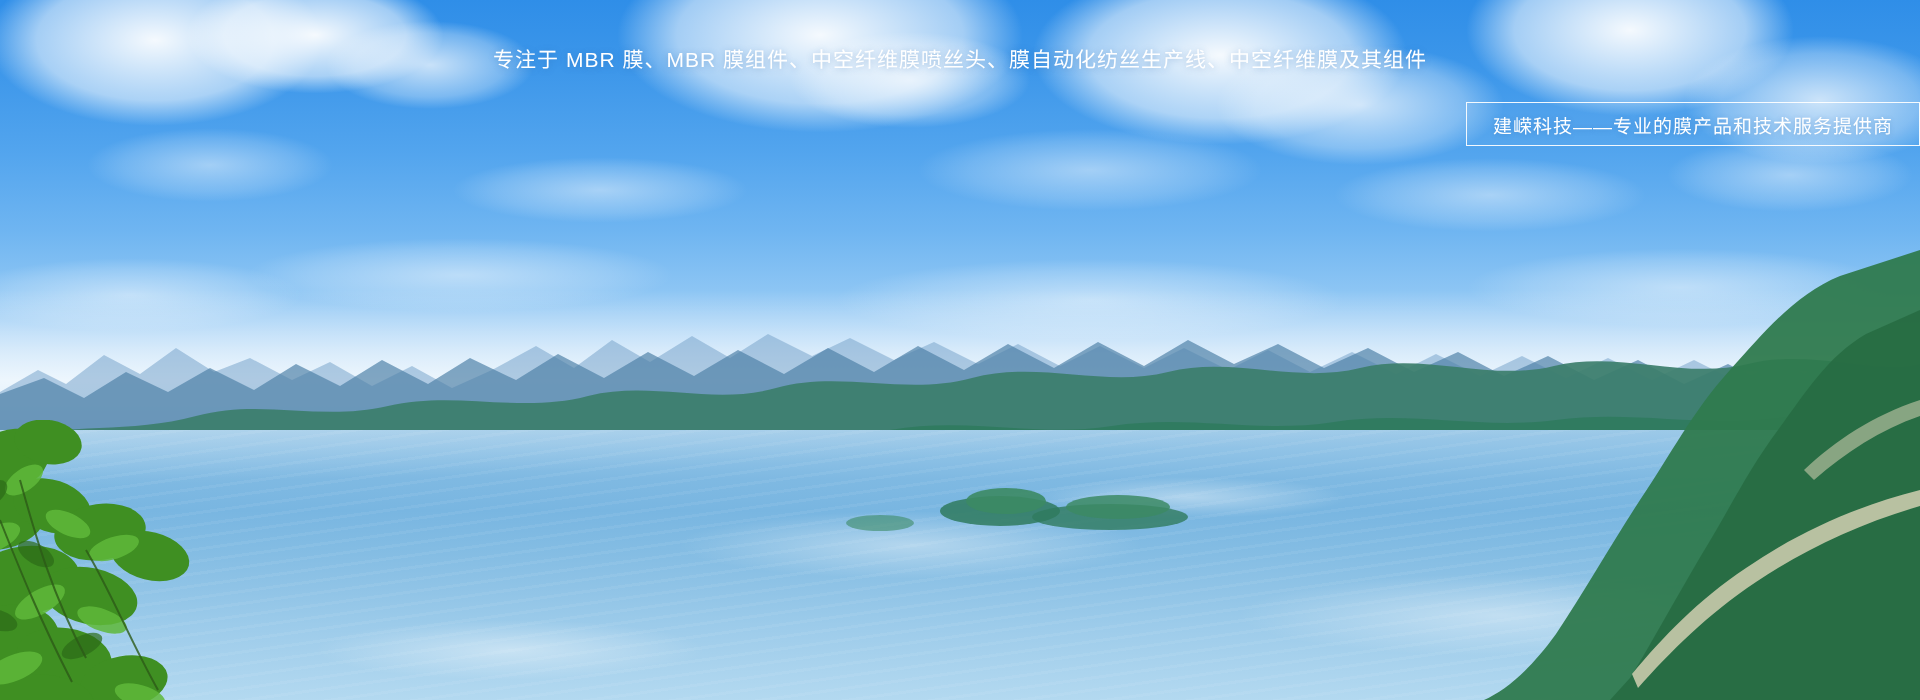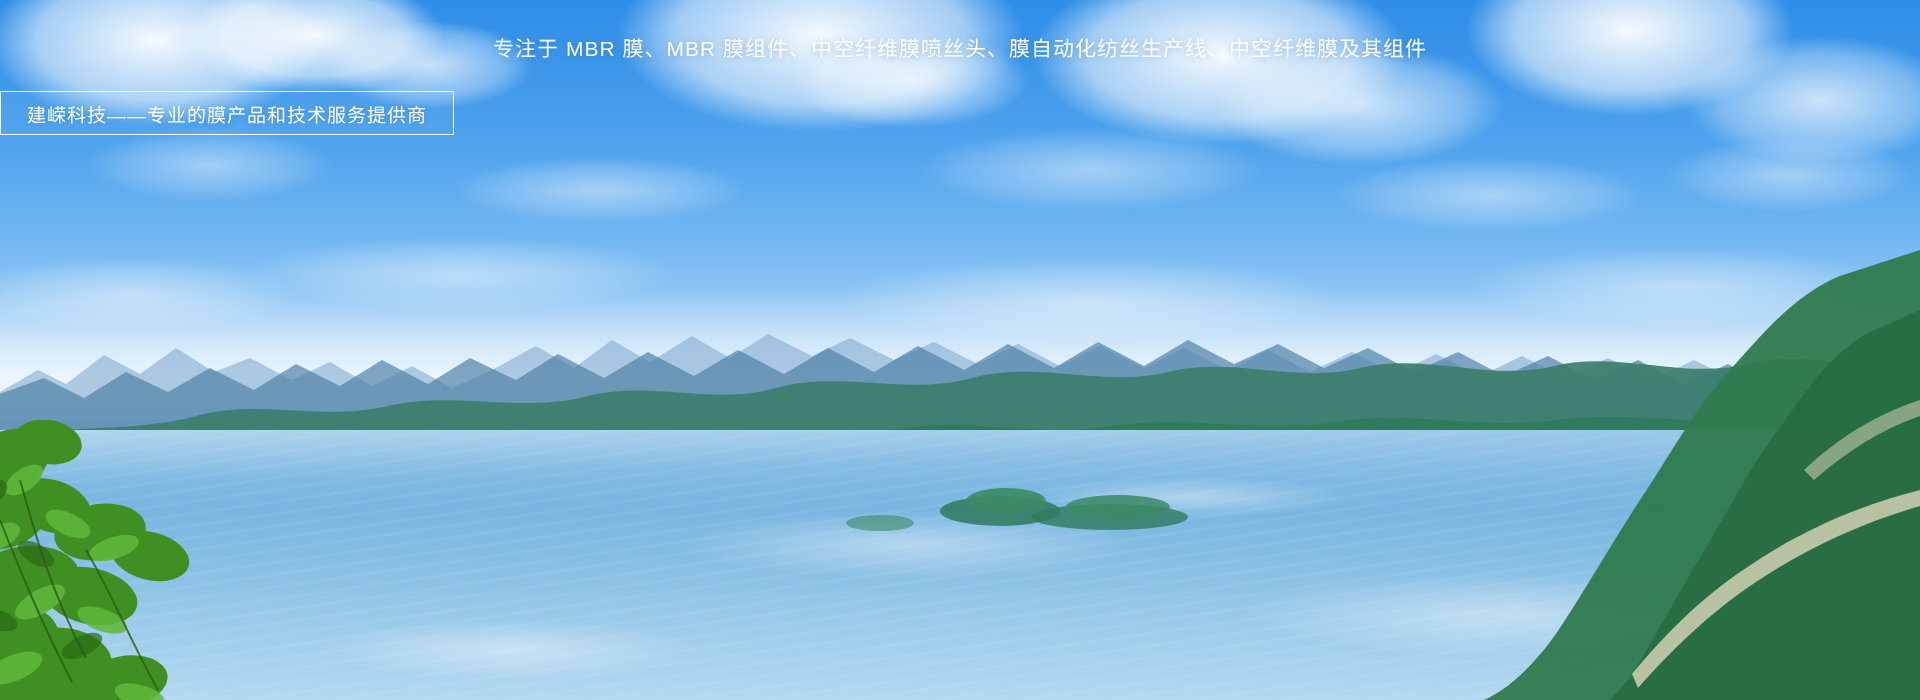"专注于 MBR 膜、MBR" .subline { margin: 0 -> 11px }
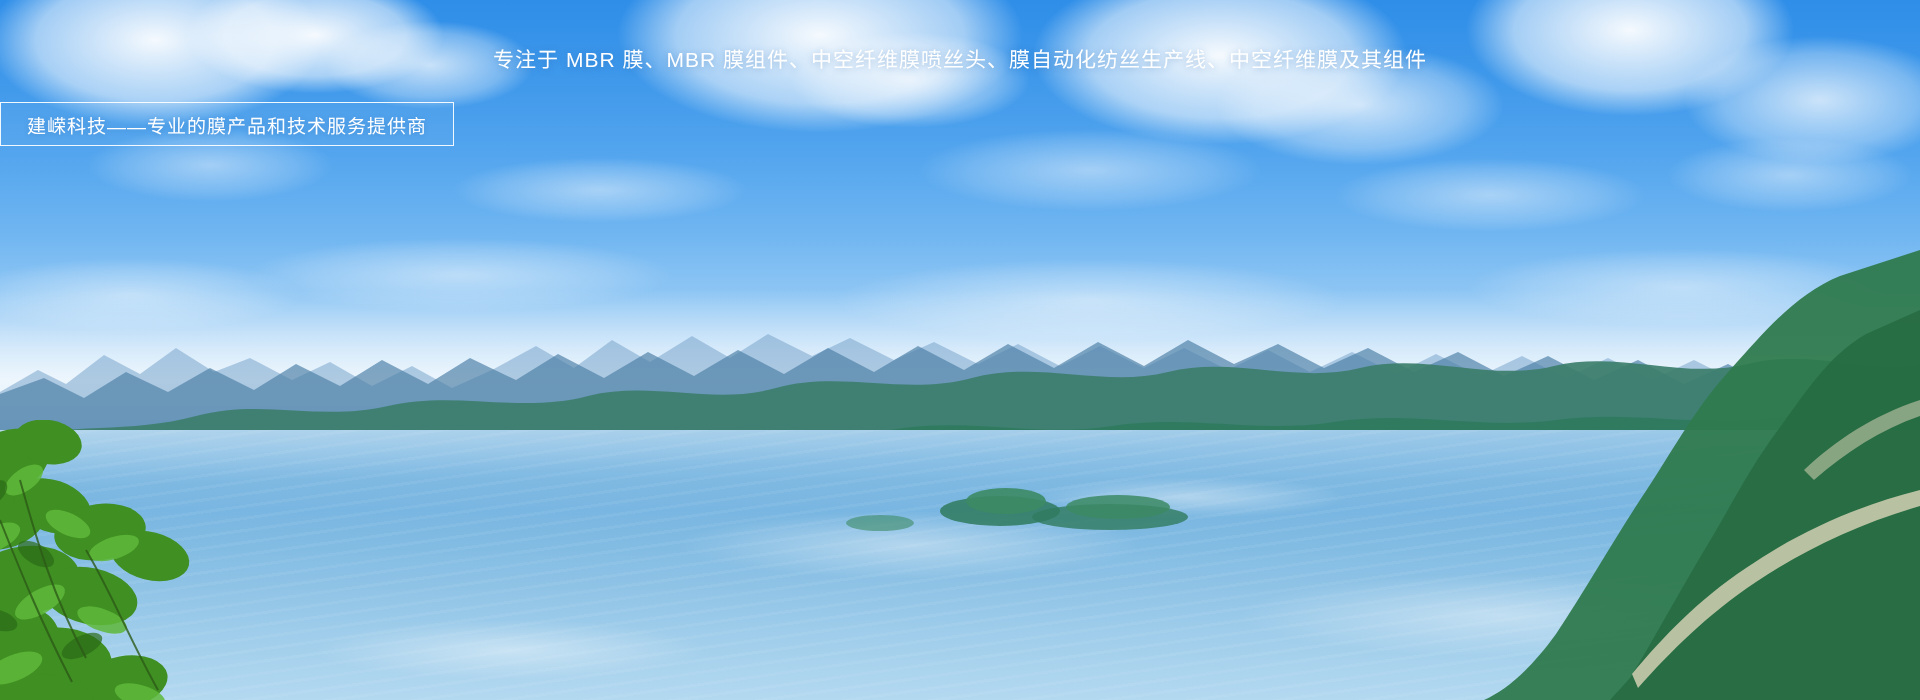"建嵘科技——专业的膜产品和技术服务提供商" .tagline-wrap { justify-content: flex-start -> flex-end }
